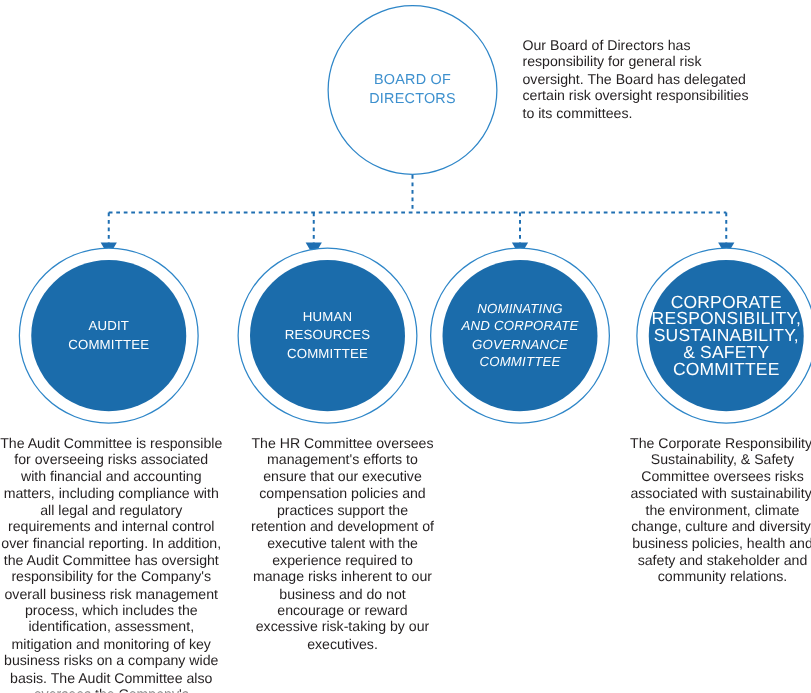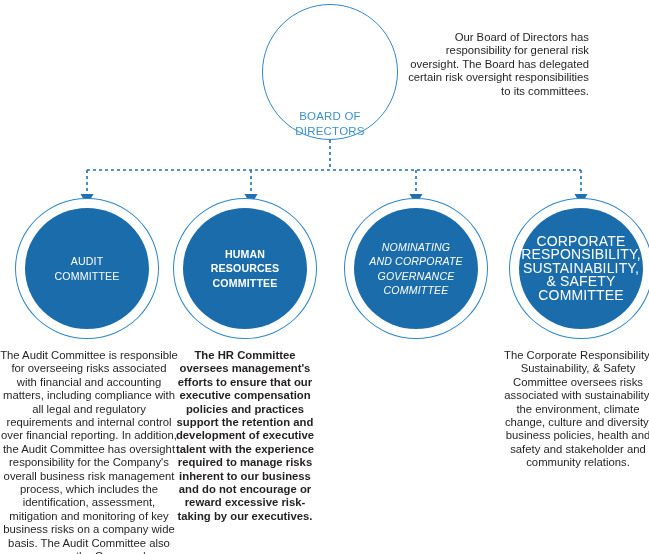"Our Board of Directors has" #board-desc { left: 407px -> 418px; text-align: right -> left }
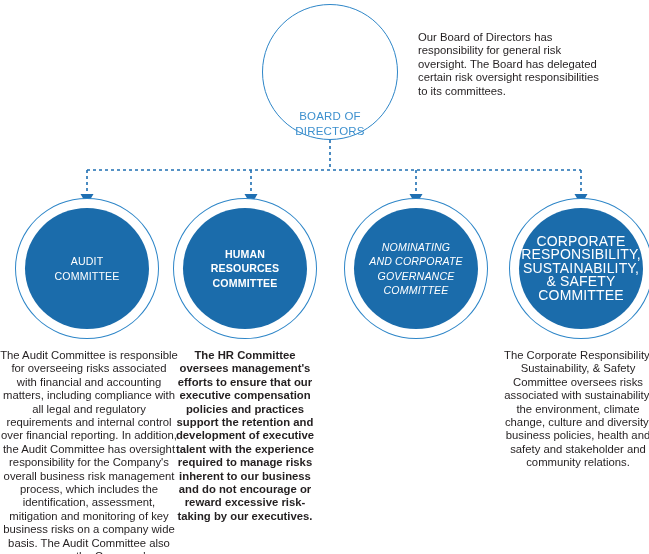"BOARD OF" #board-node { align-items: flex-end -> center }
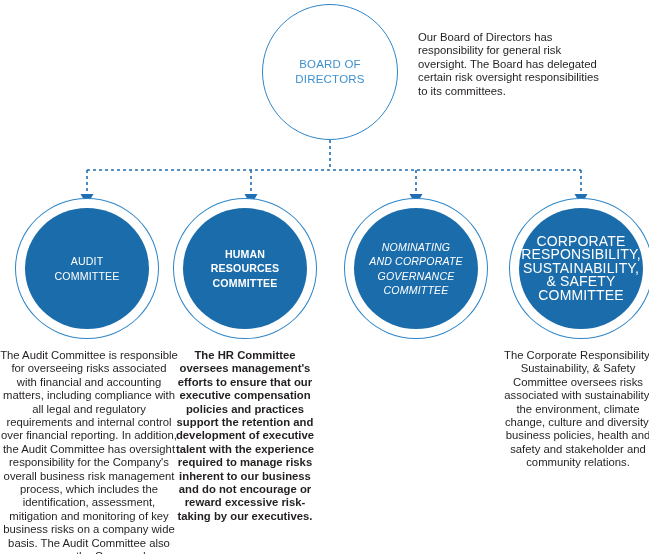"HUMAN" .committee.c1 { font-weight: bold -> none; left: 169px -> 186px }
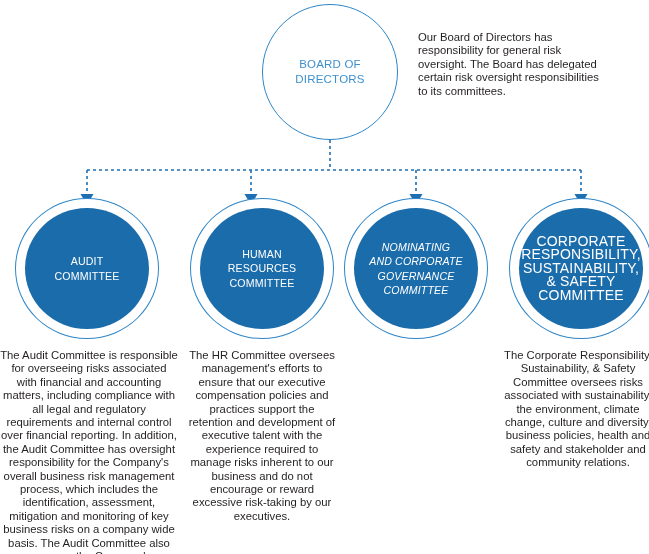"The HR Committee oversees management's" .committee.c1 .committee-desc { margin-left: 1px -> 13px }
